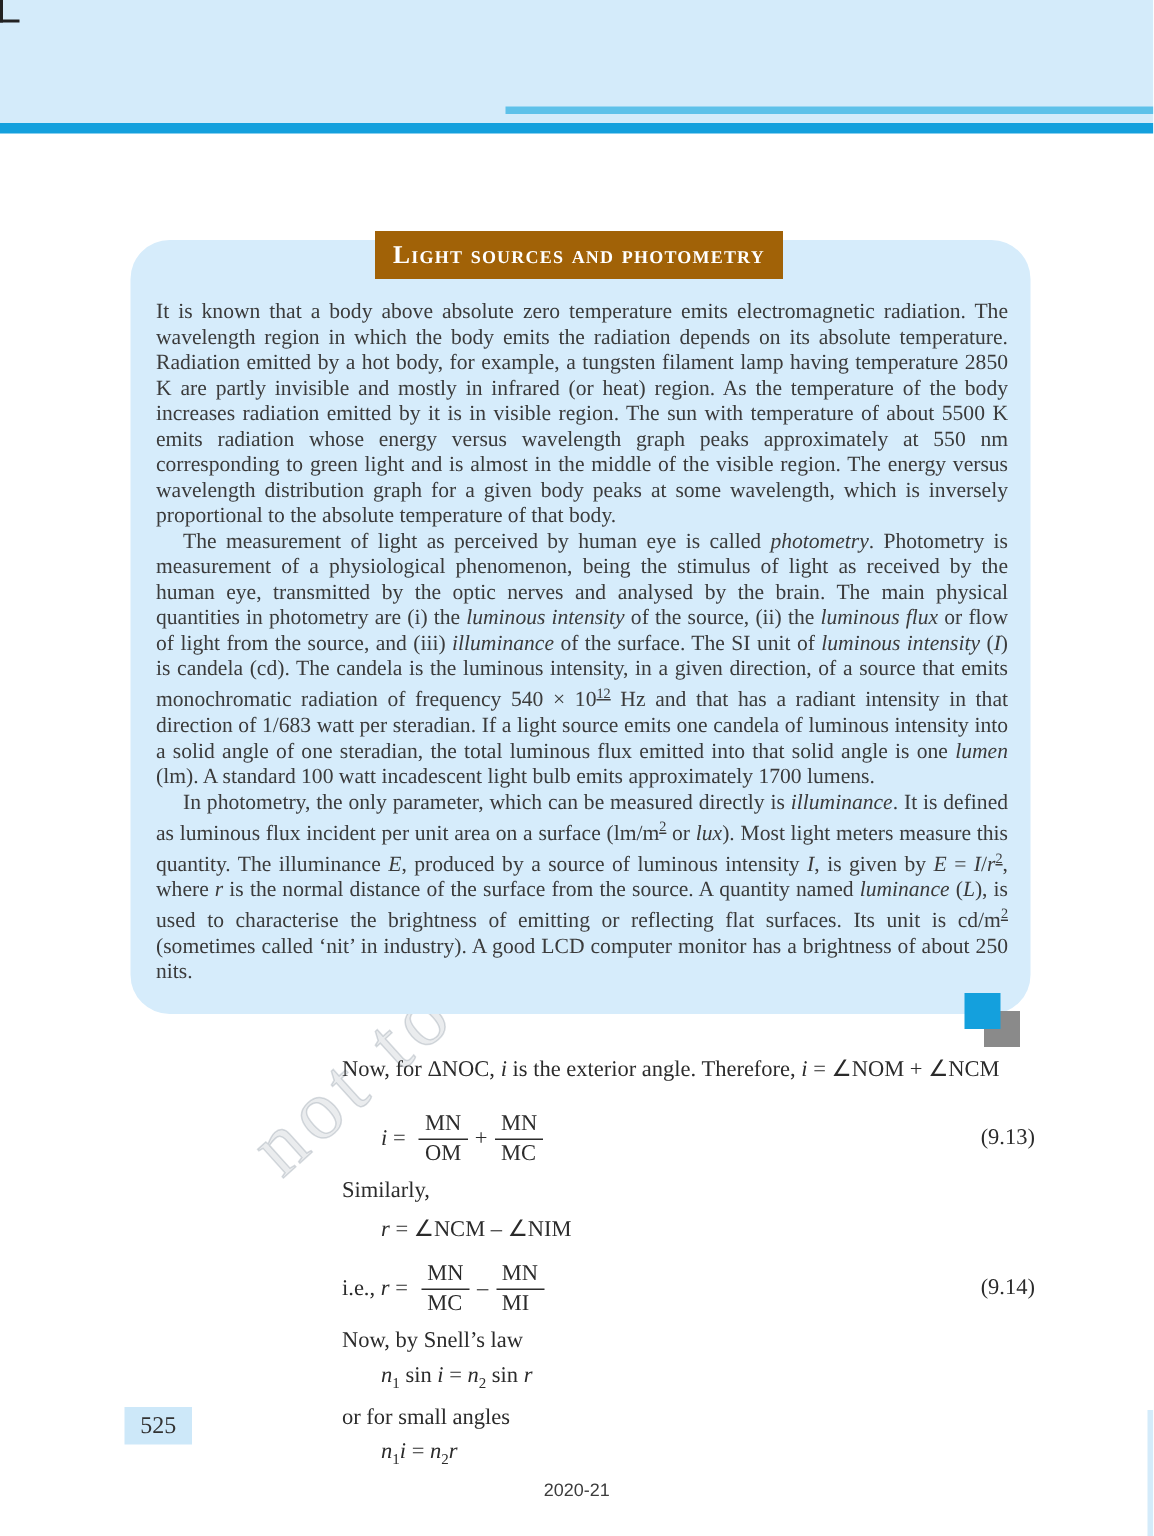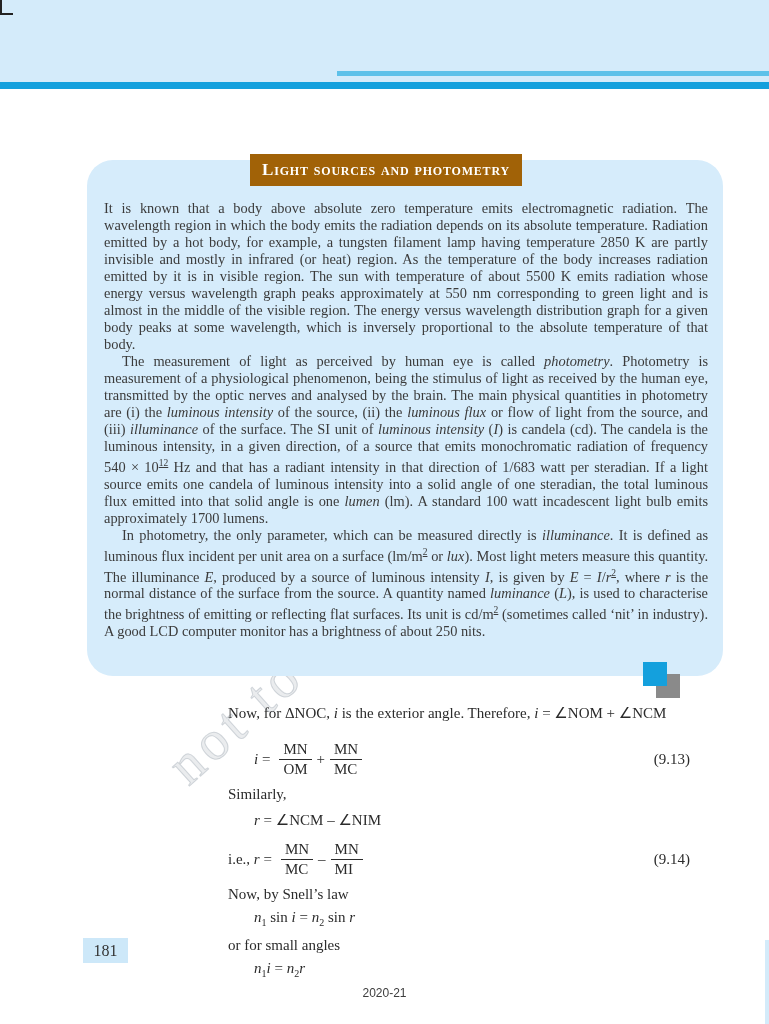"It is known that a" .panel { padding-left: 36px -> none }
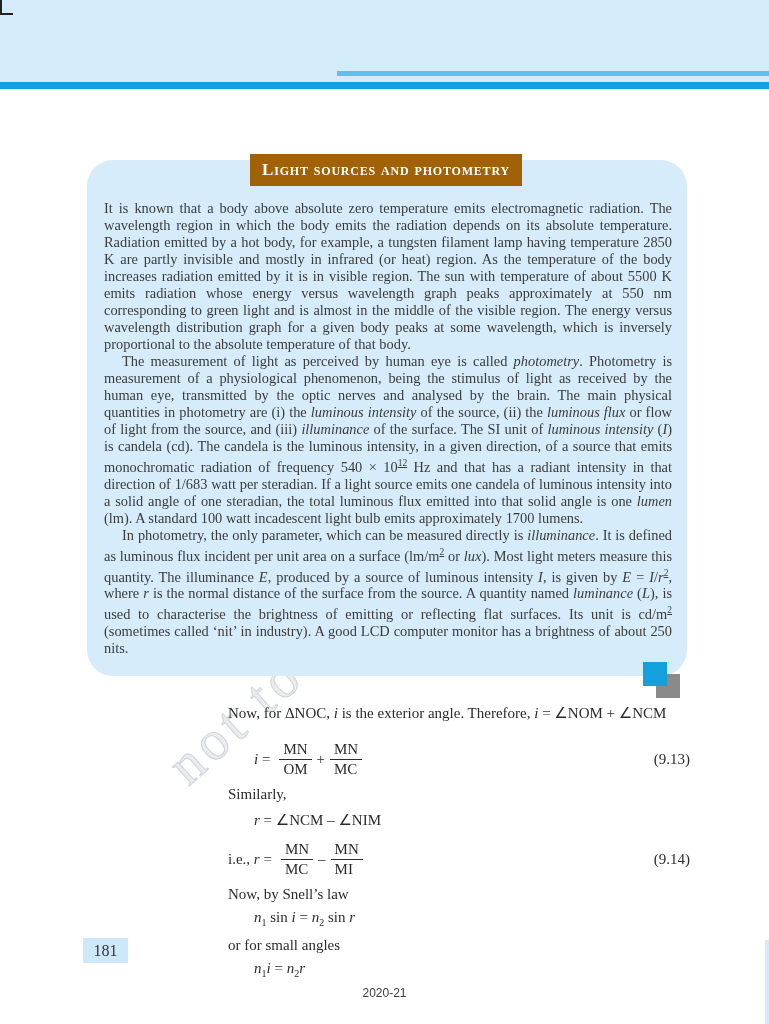"181" span { text: 181 -> 525 }
